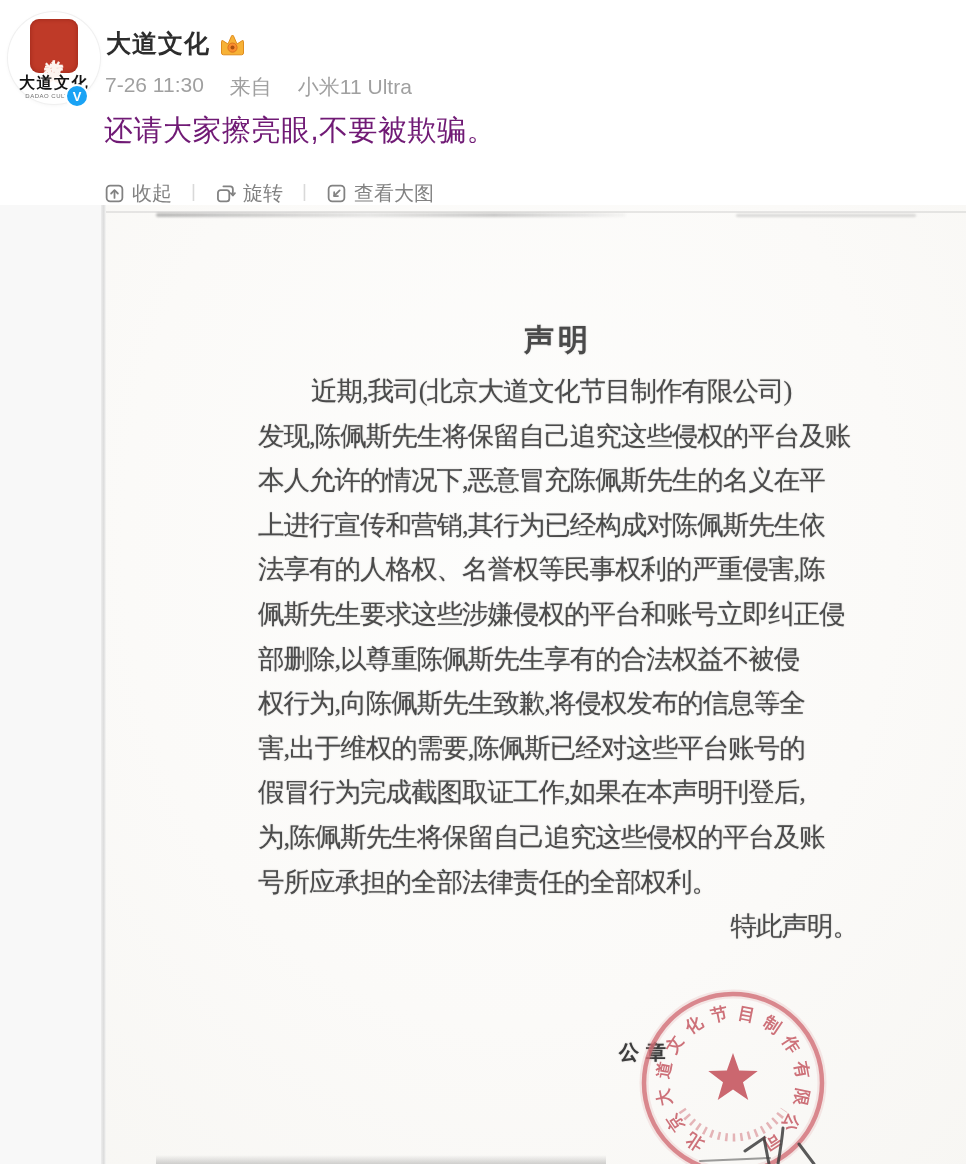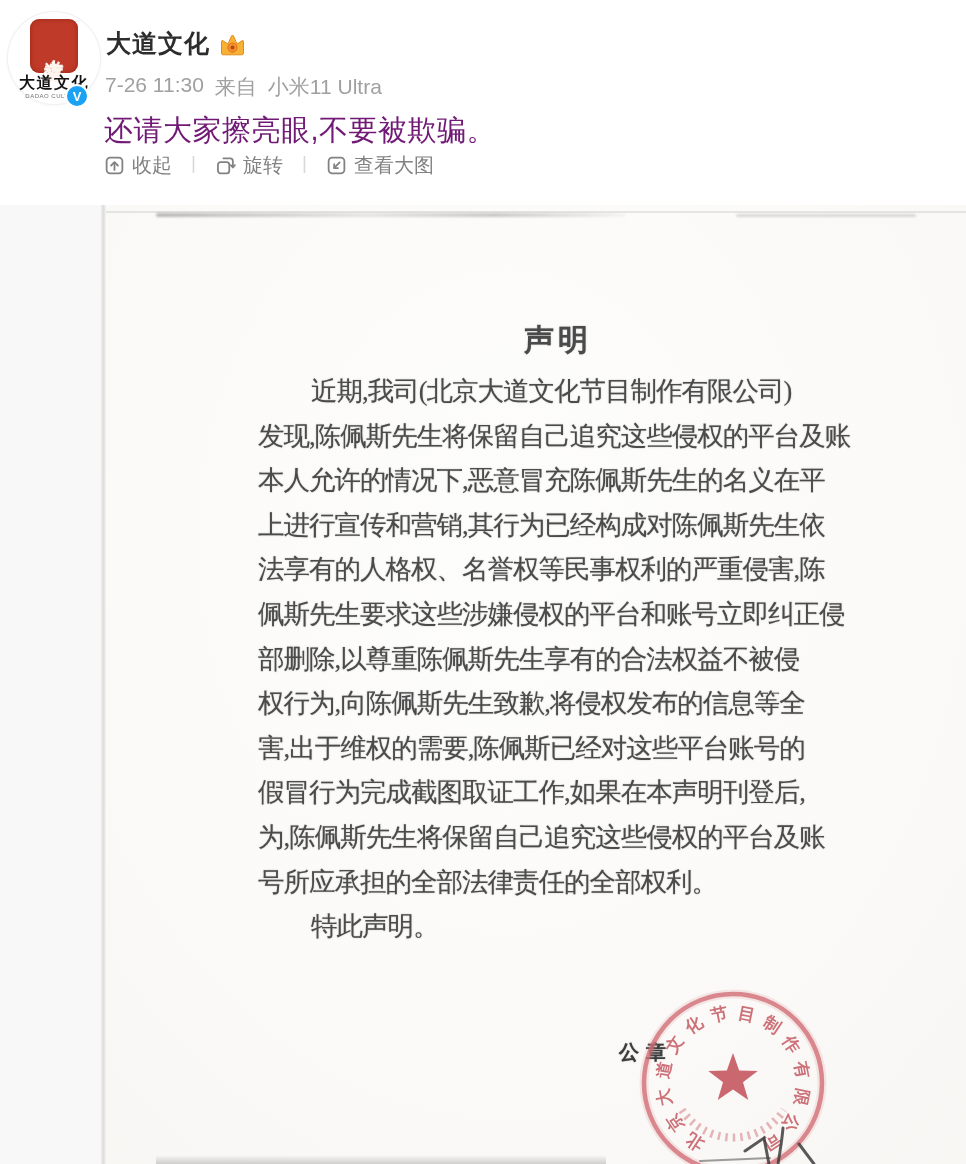"来自" .meta .gap { margin-left: 11px -> 26px }
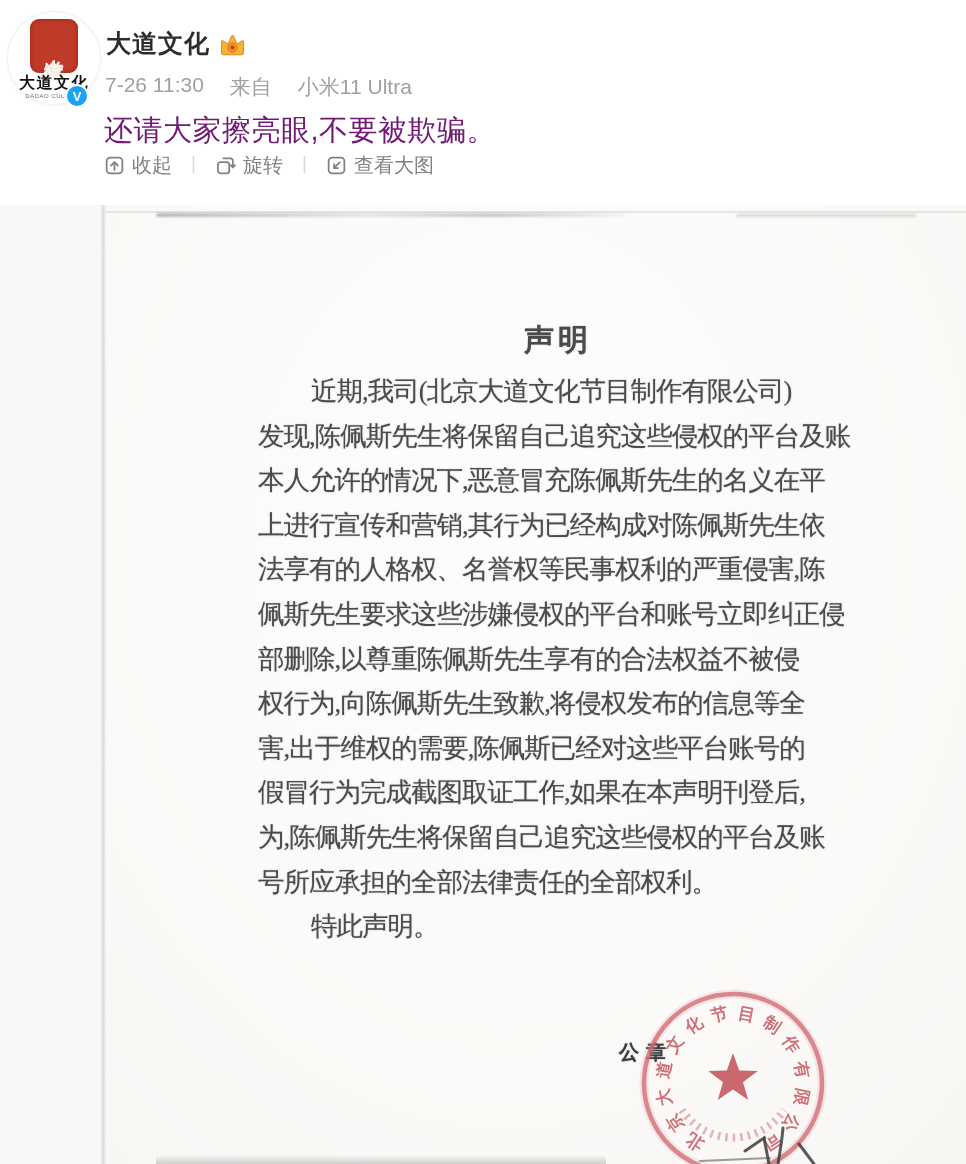"收起" .toolbar { top: 152px -> 180px }
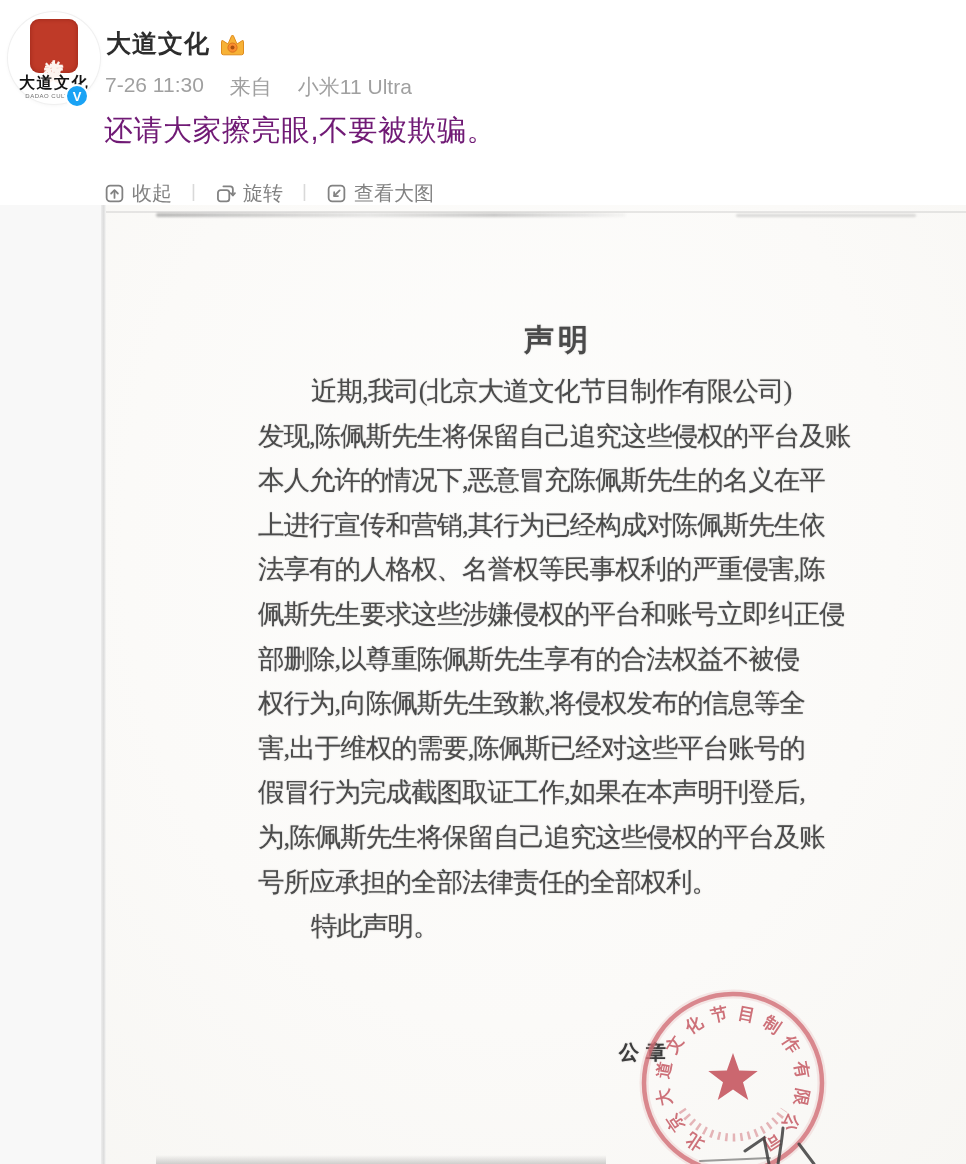"特此声明。" .doc-closing { text-align: none -> right }
